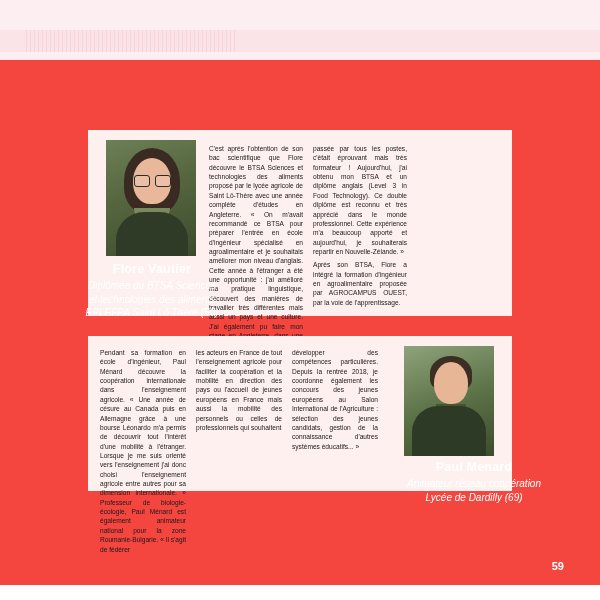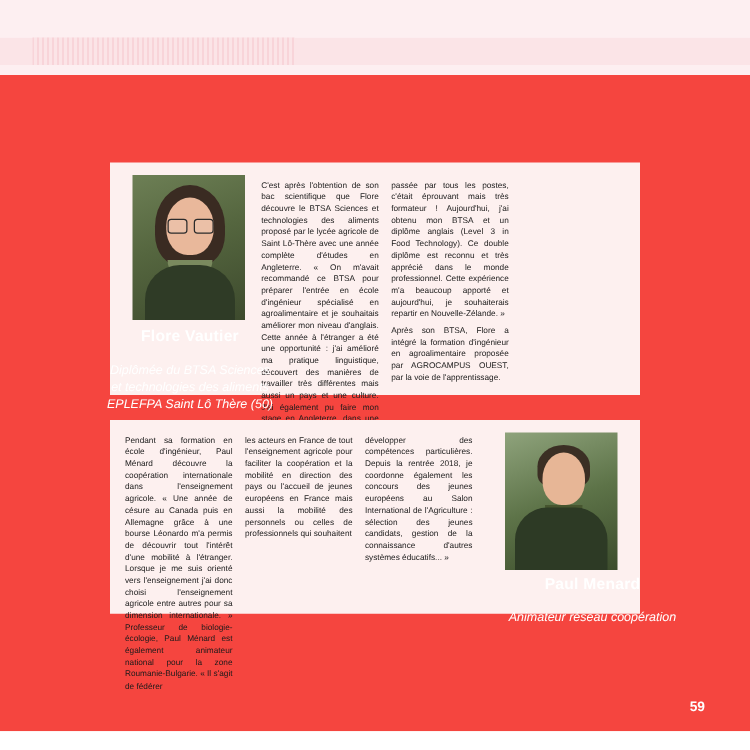"Paul Menard" .caption .name { margin-bottom: 14px -> 3px }
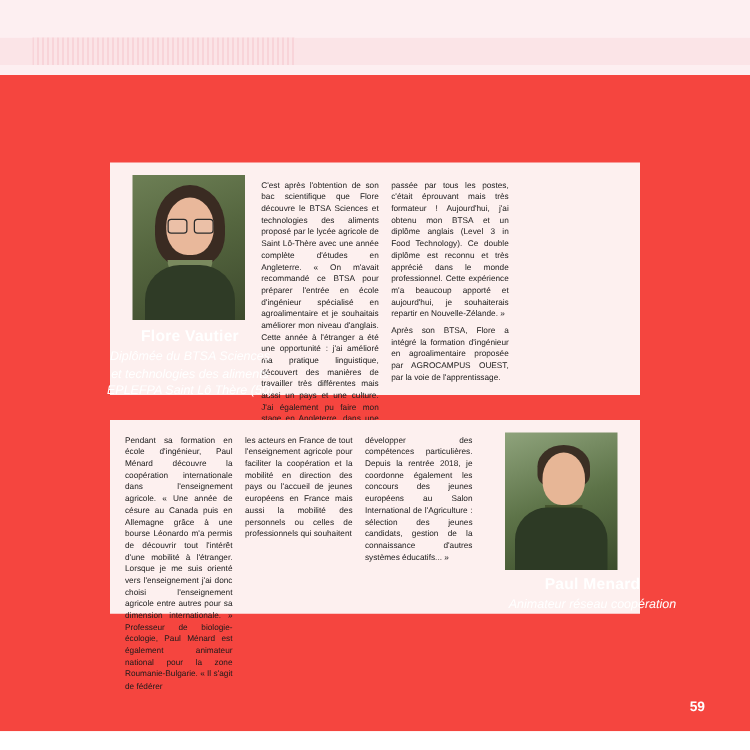"Lycée de Dardilly (69)" div { html: none -> <div>Lycée de Dardilly (69)</div> }
